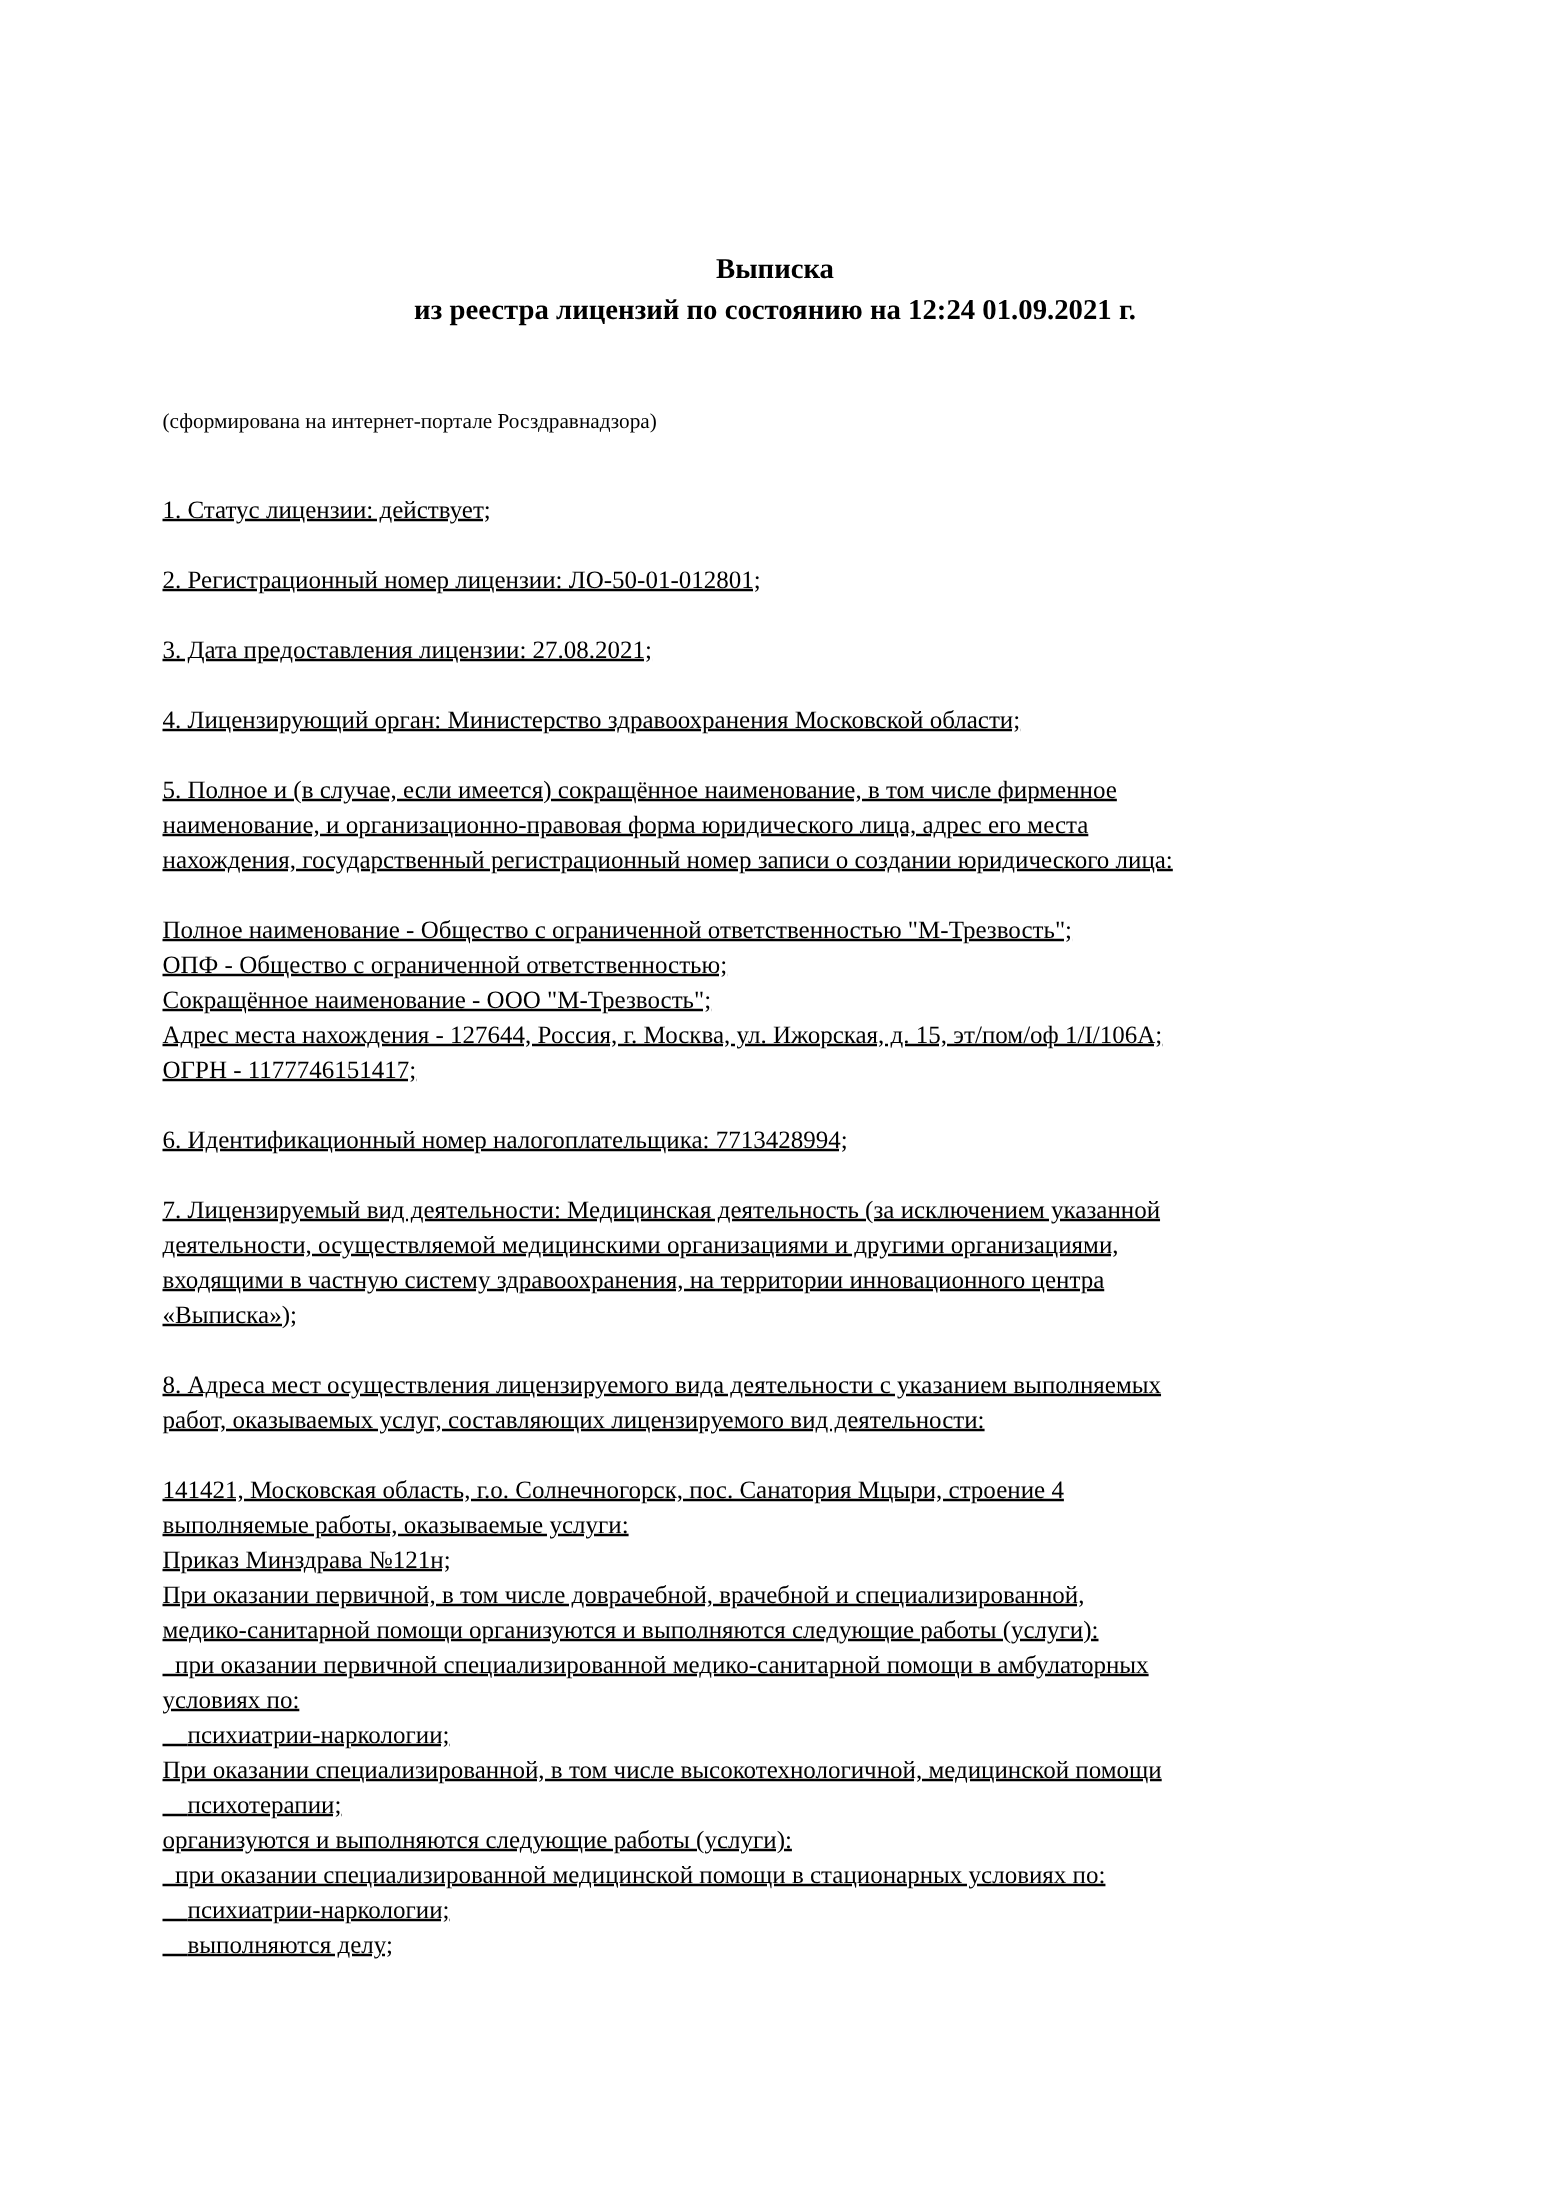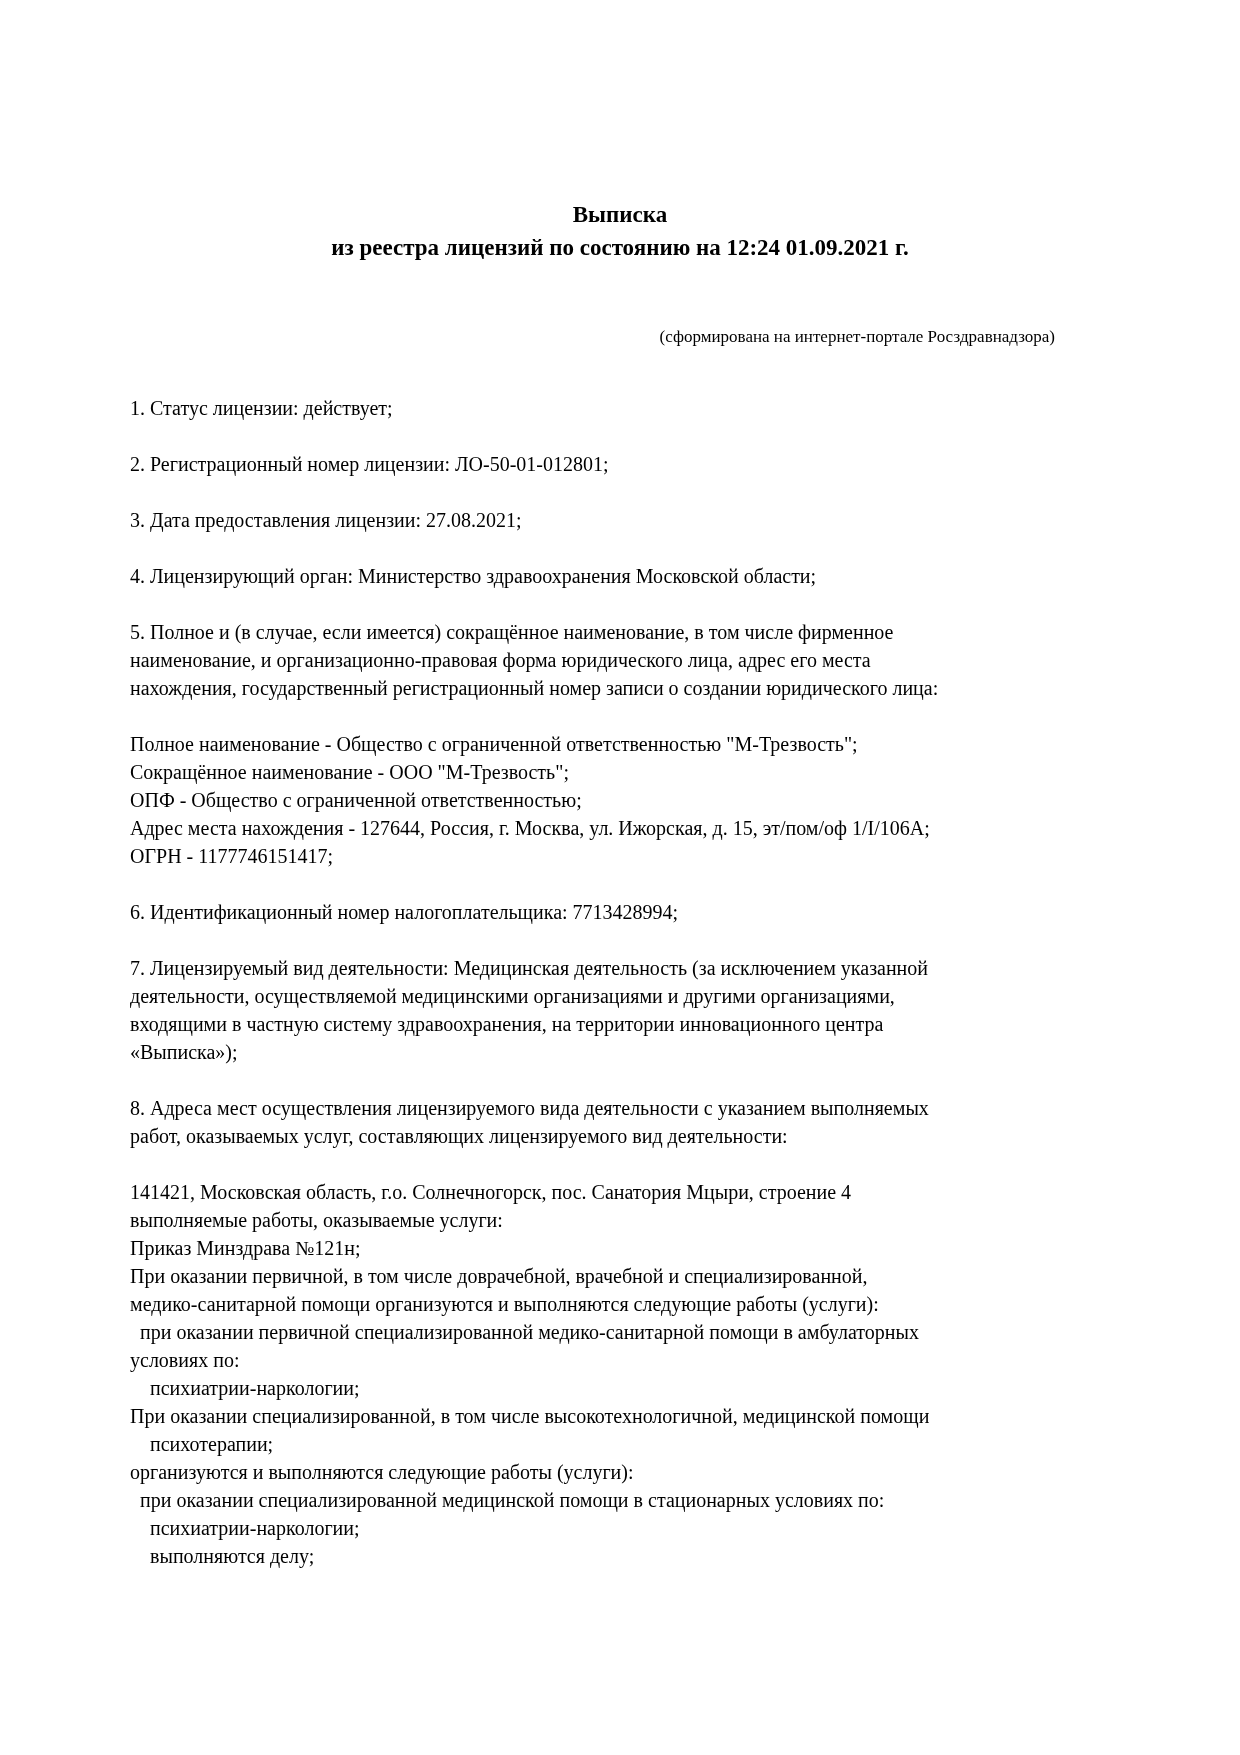"(сформирована на интернет-портале" .subtitle { text-align: right -> none }
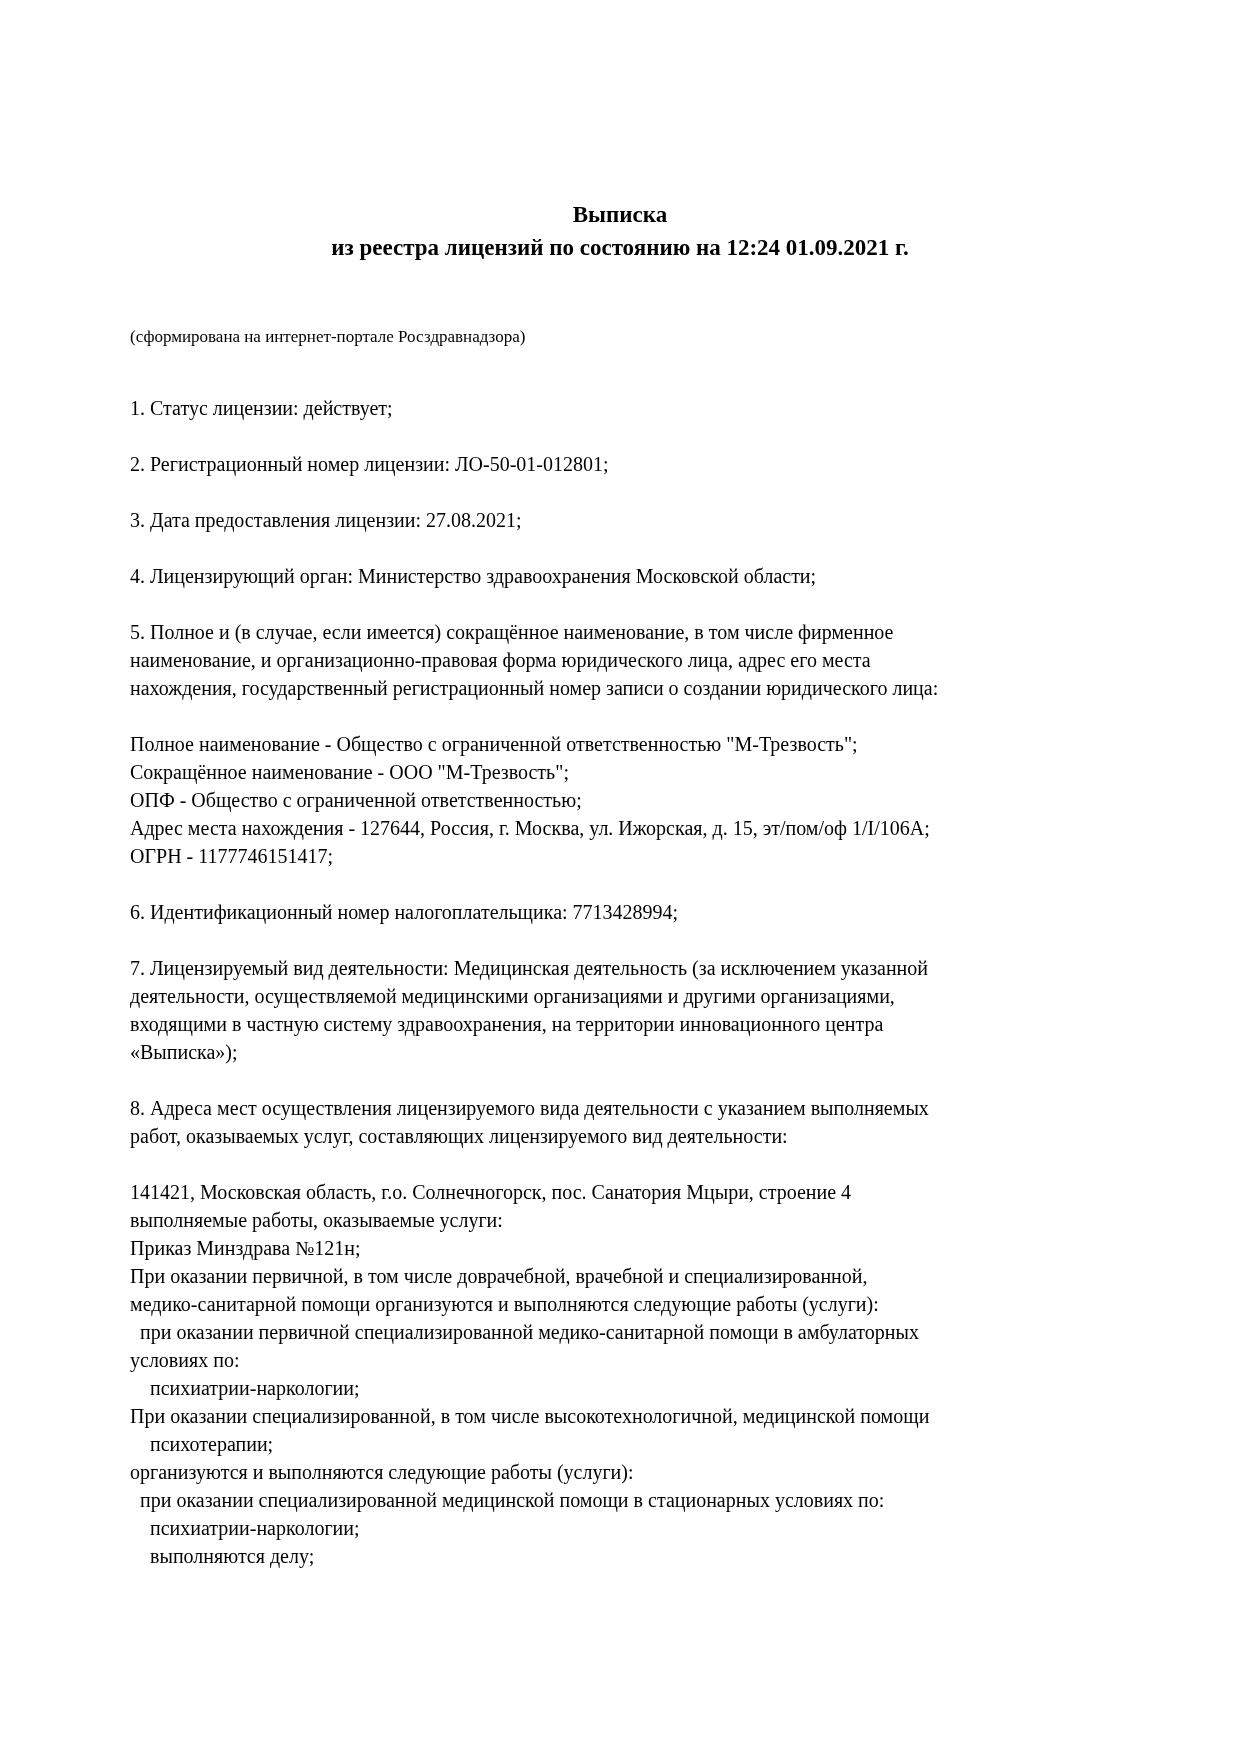"1. Статус лицензии: действует;" .block { text-decoration: none -> underline }
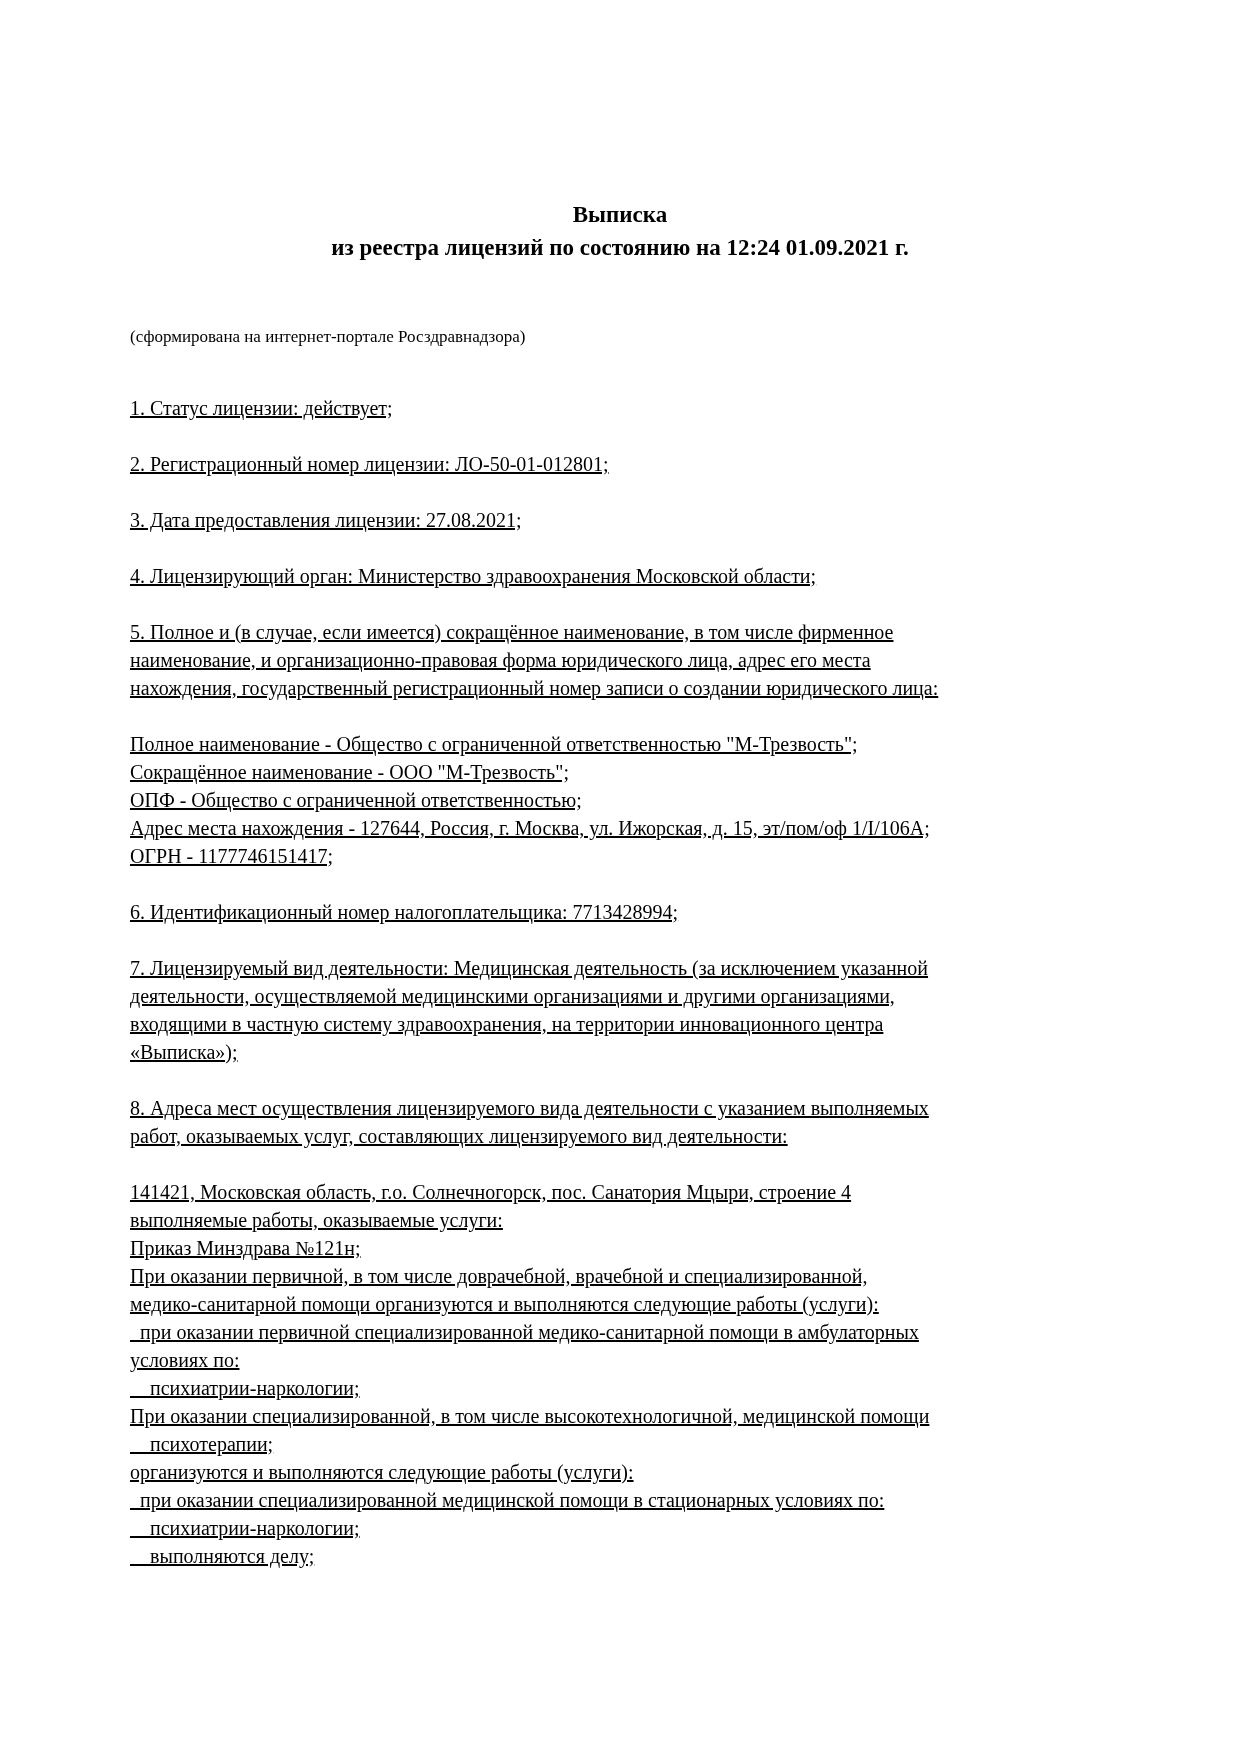"Сокращённое наименование - ООО" div.line { order: before "ОПФ - Общество с ограниченной" -> after "ОПФ - Общество с ограниченной" }
